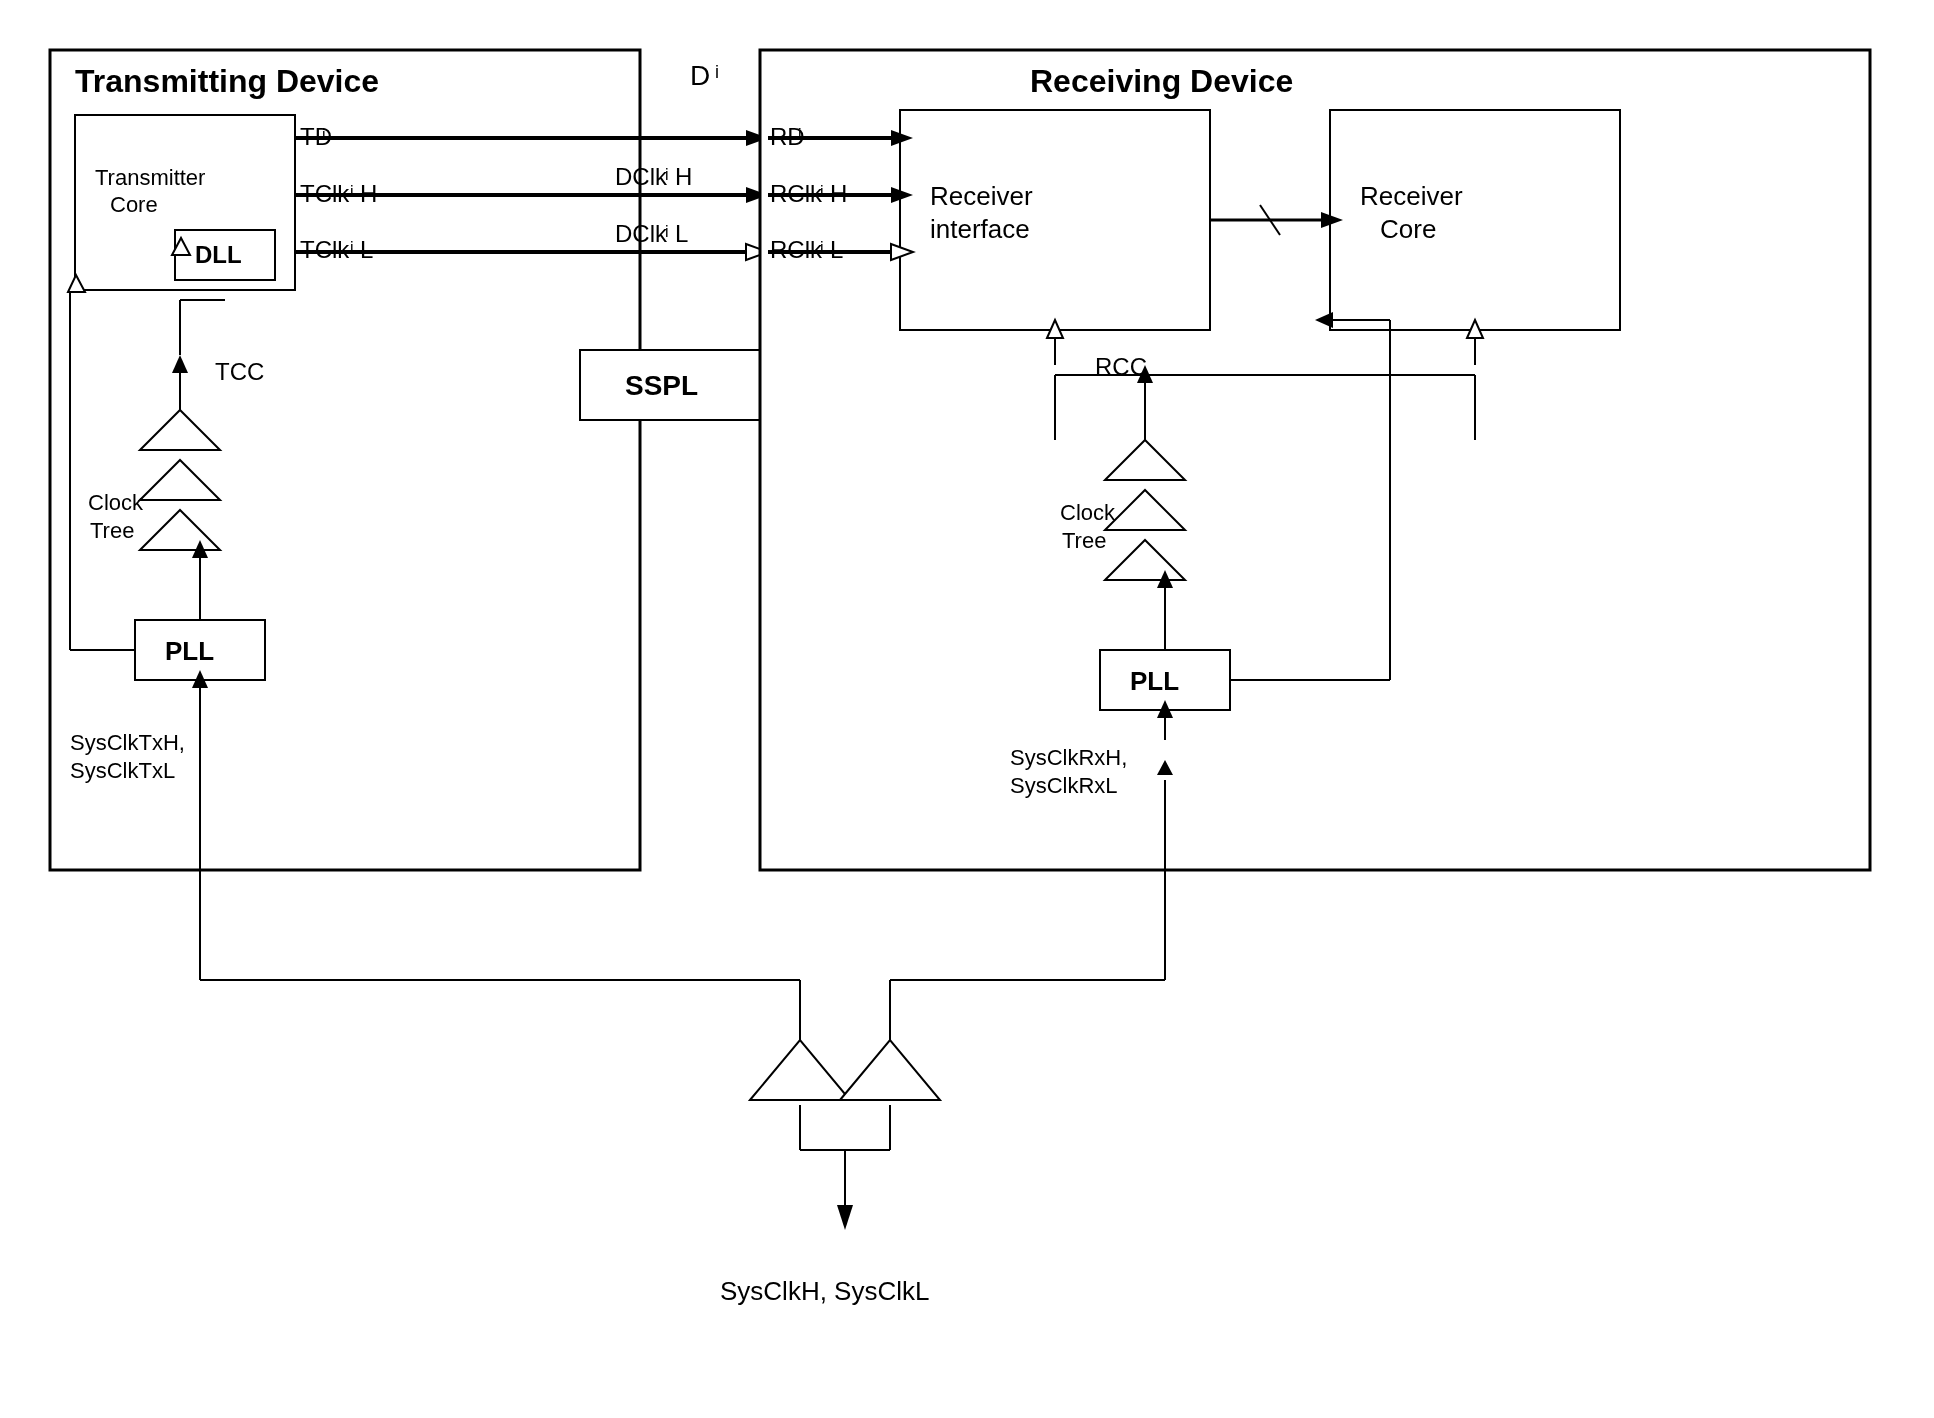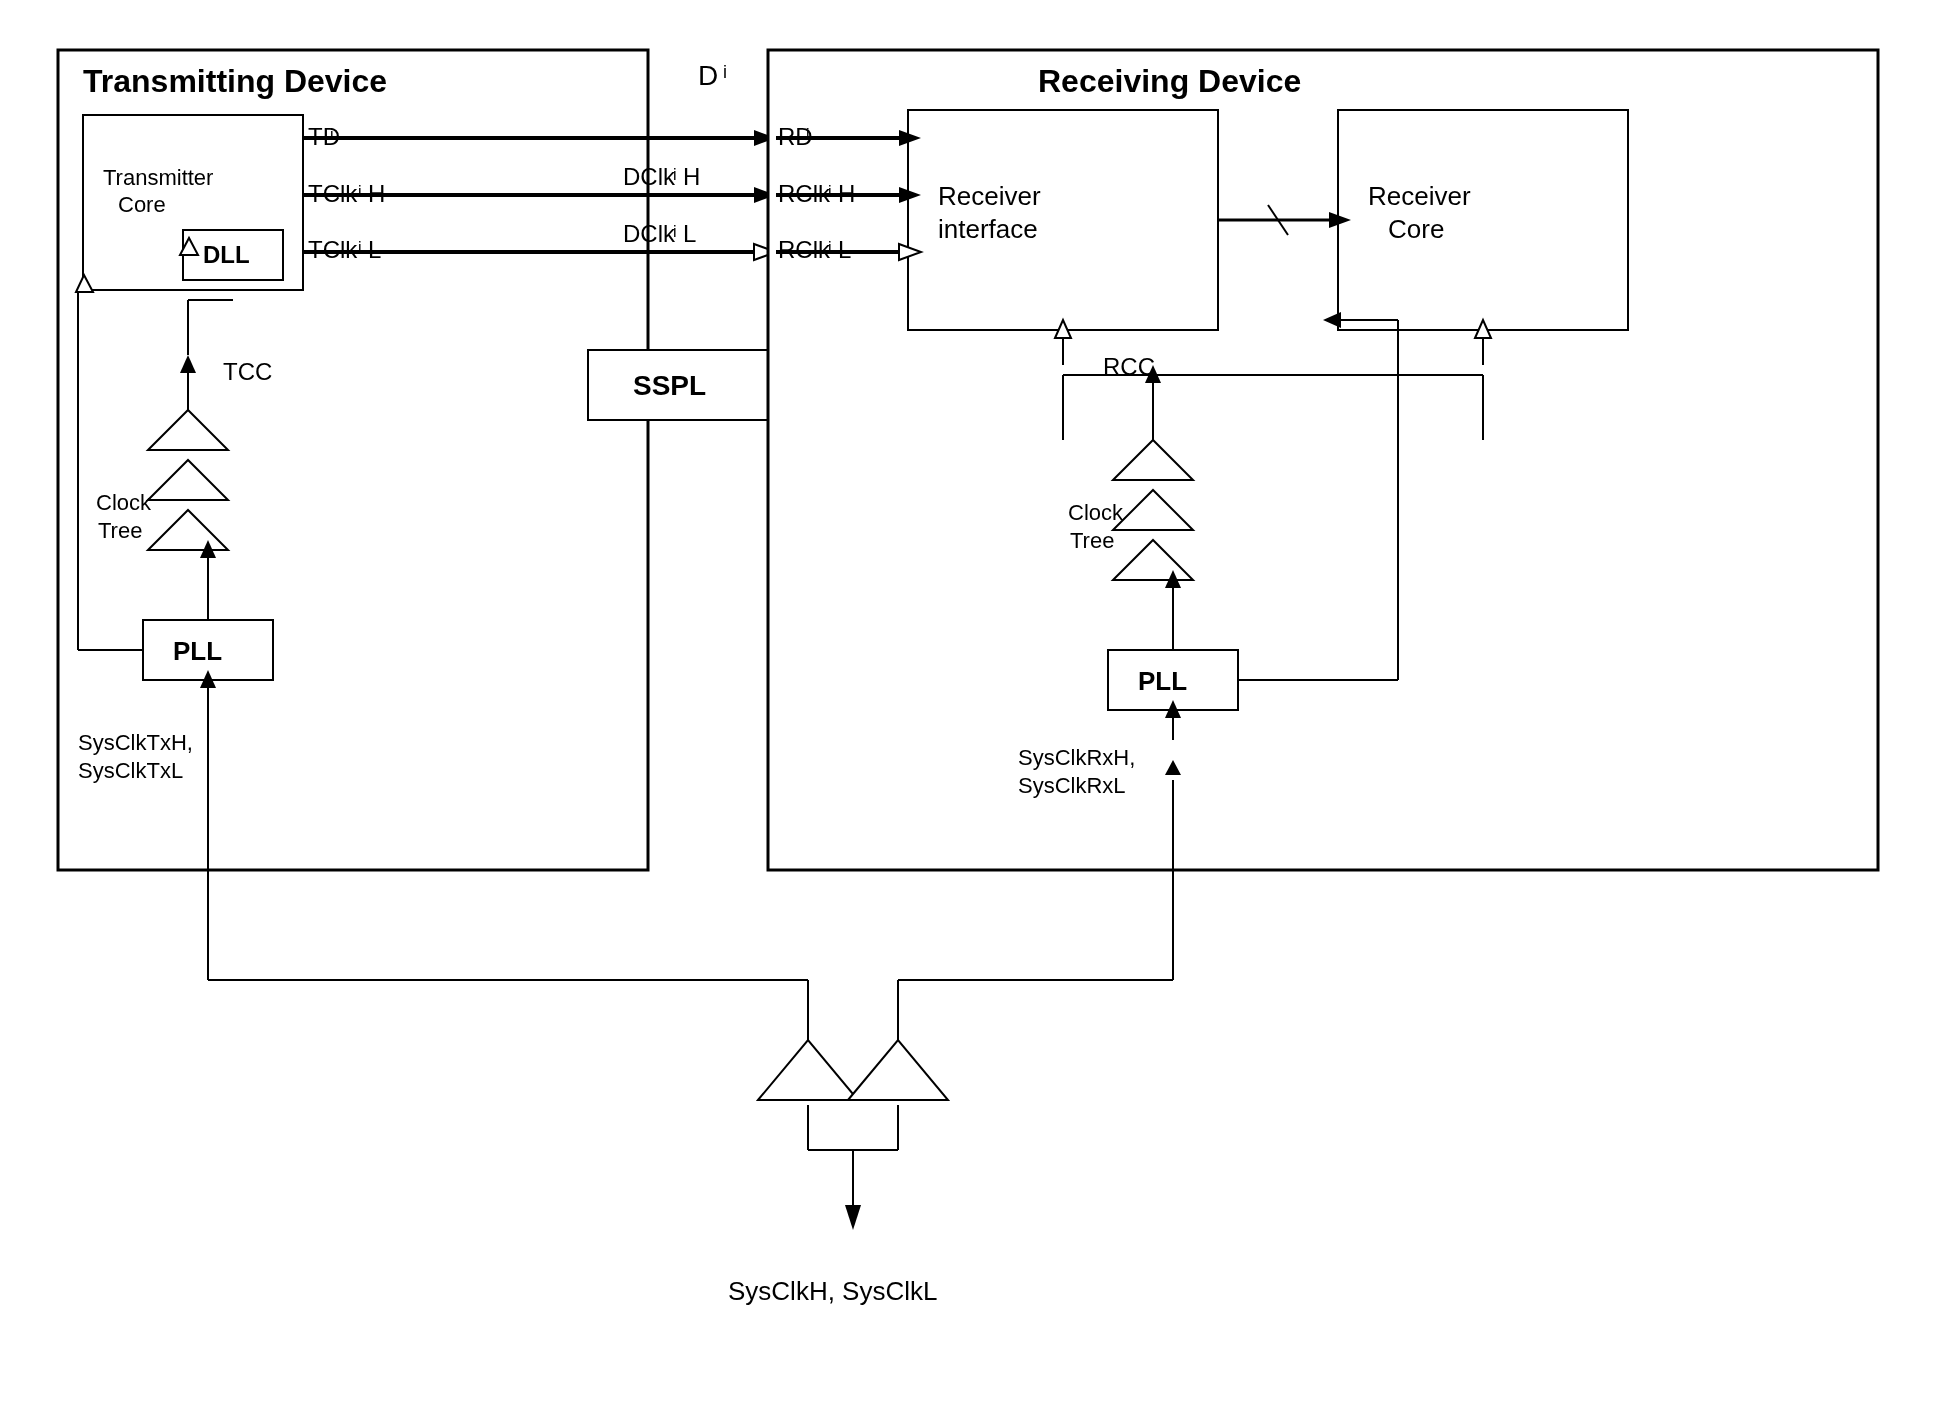"Transmitting Device" .diagram-container { left: 28px -> 20px }
